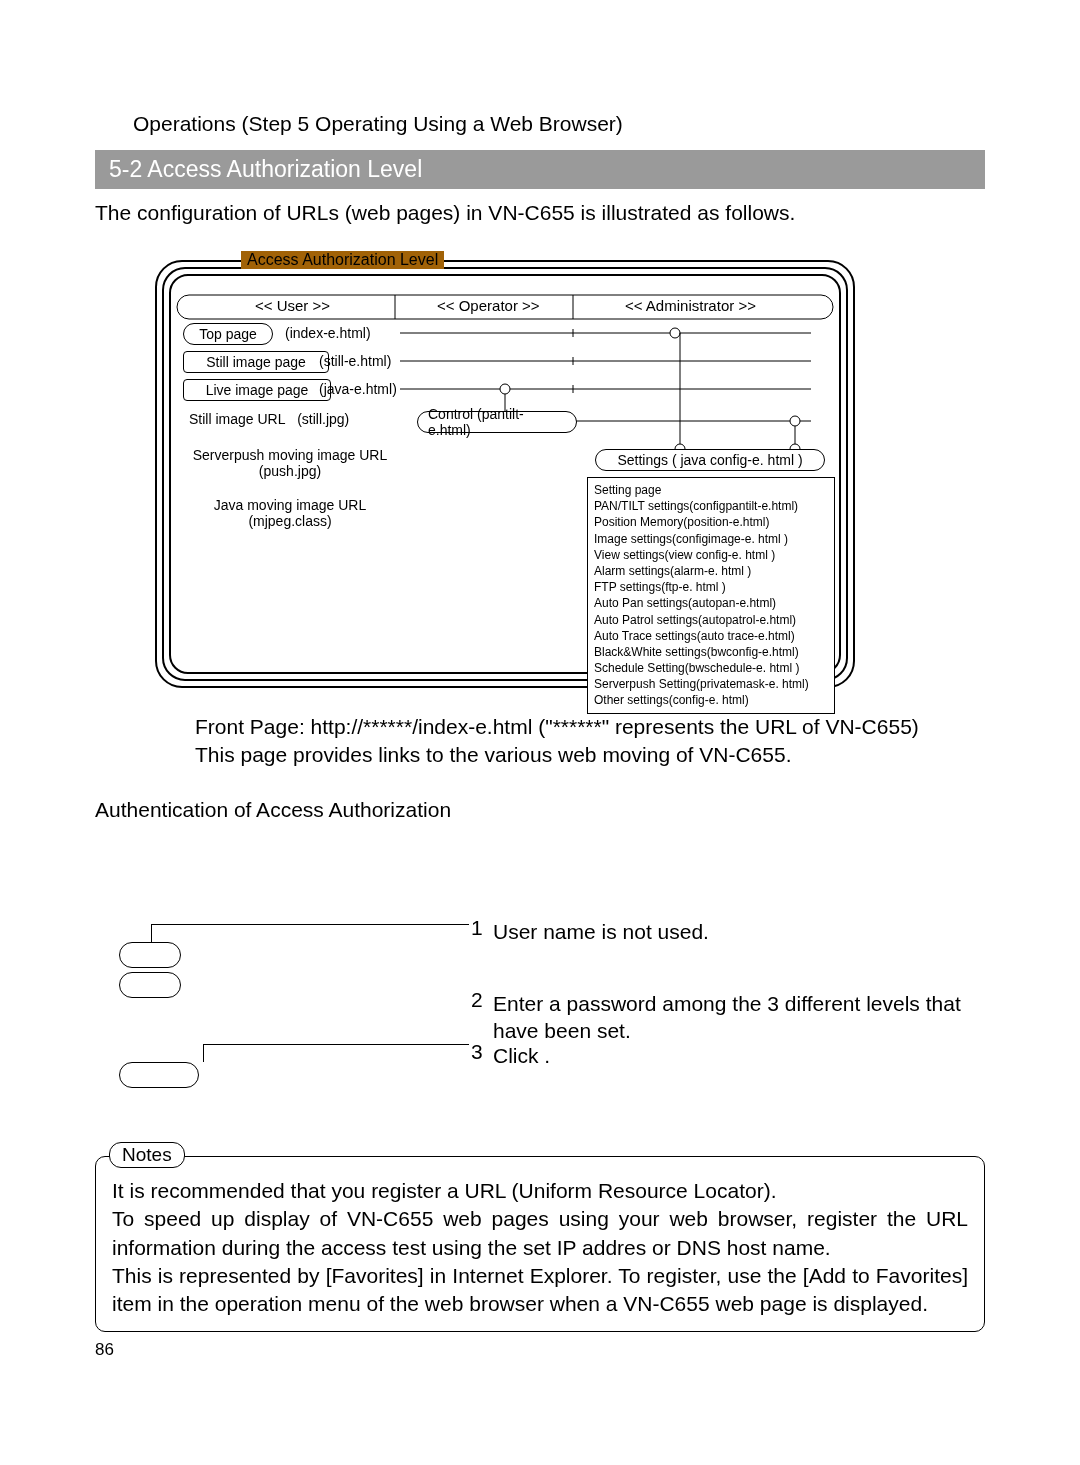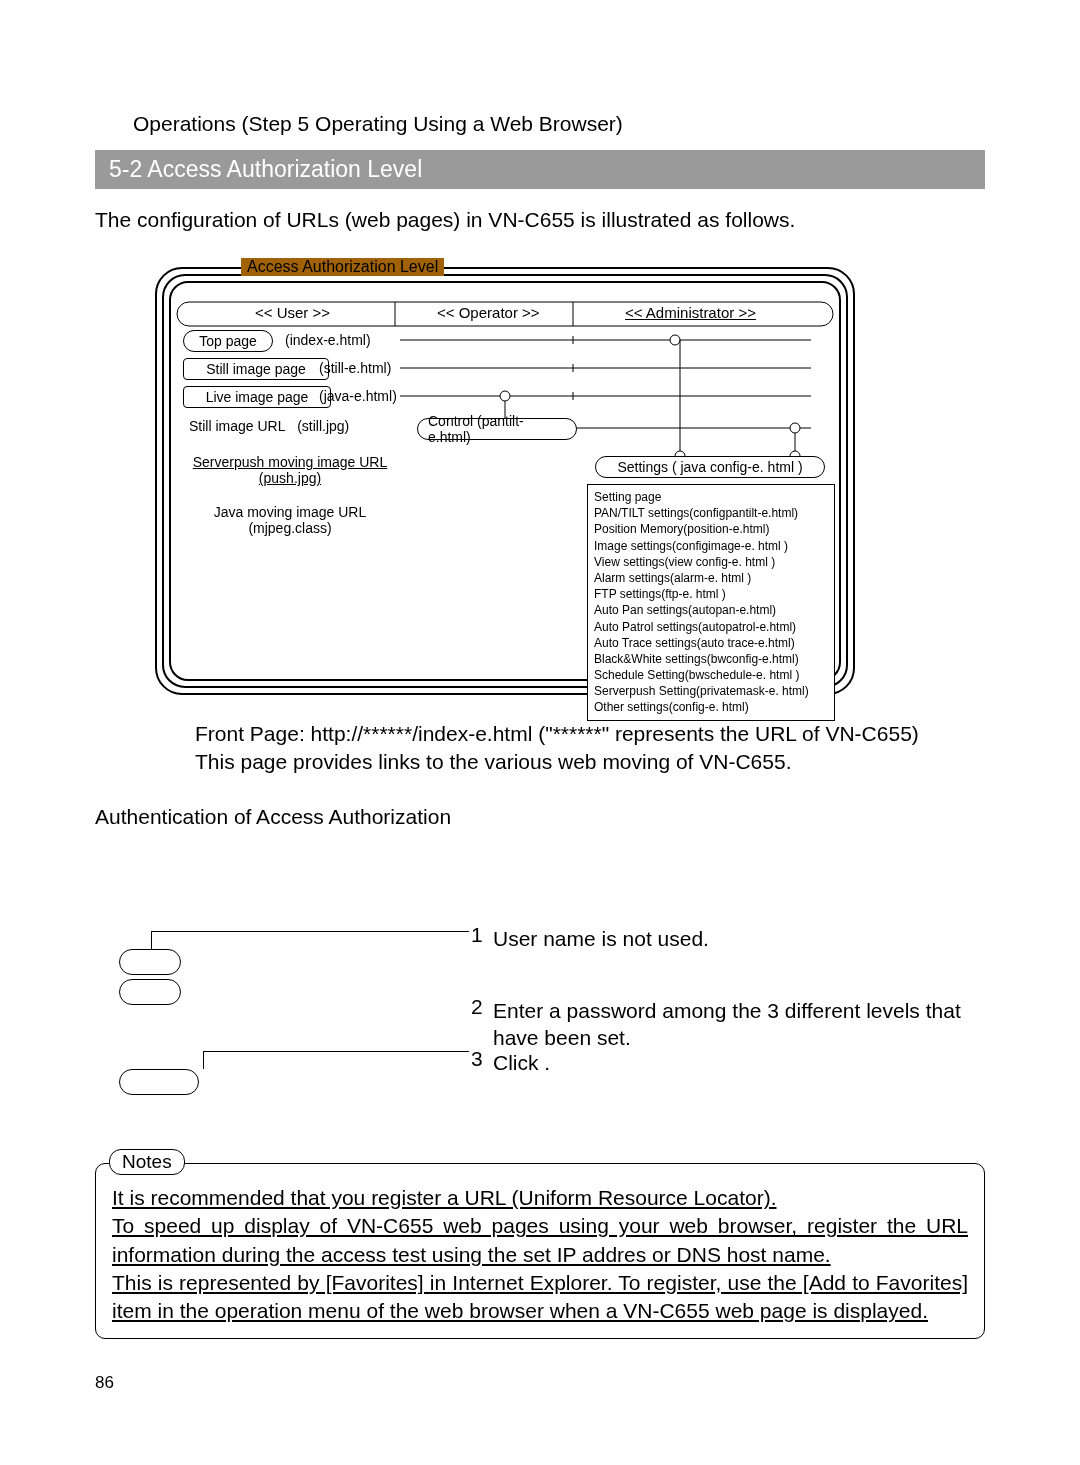"5-2 Access Authorization Level" .section-bar { margin-bottom: 19px -> 12px }
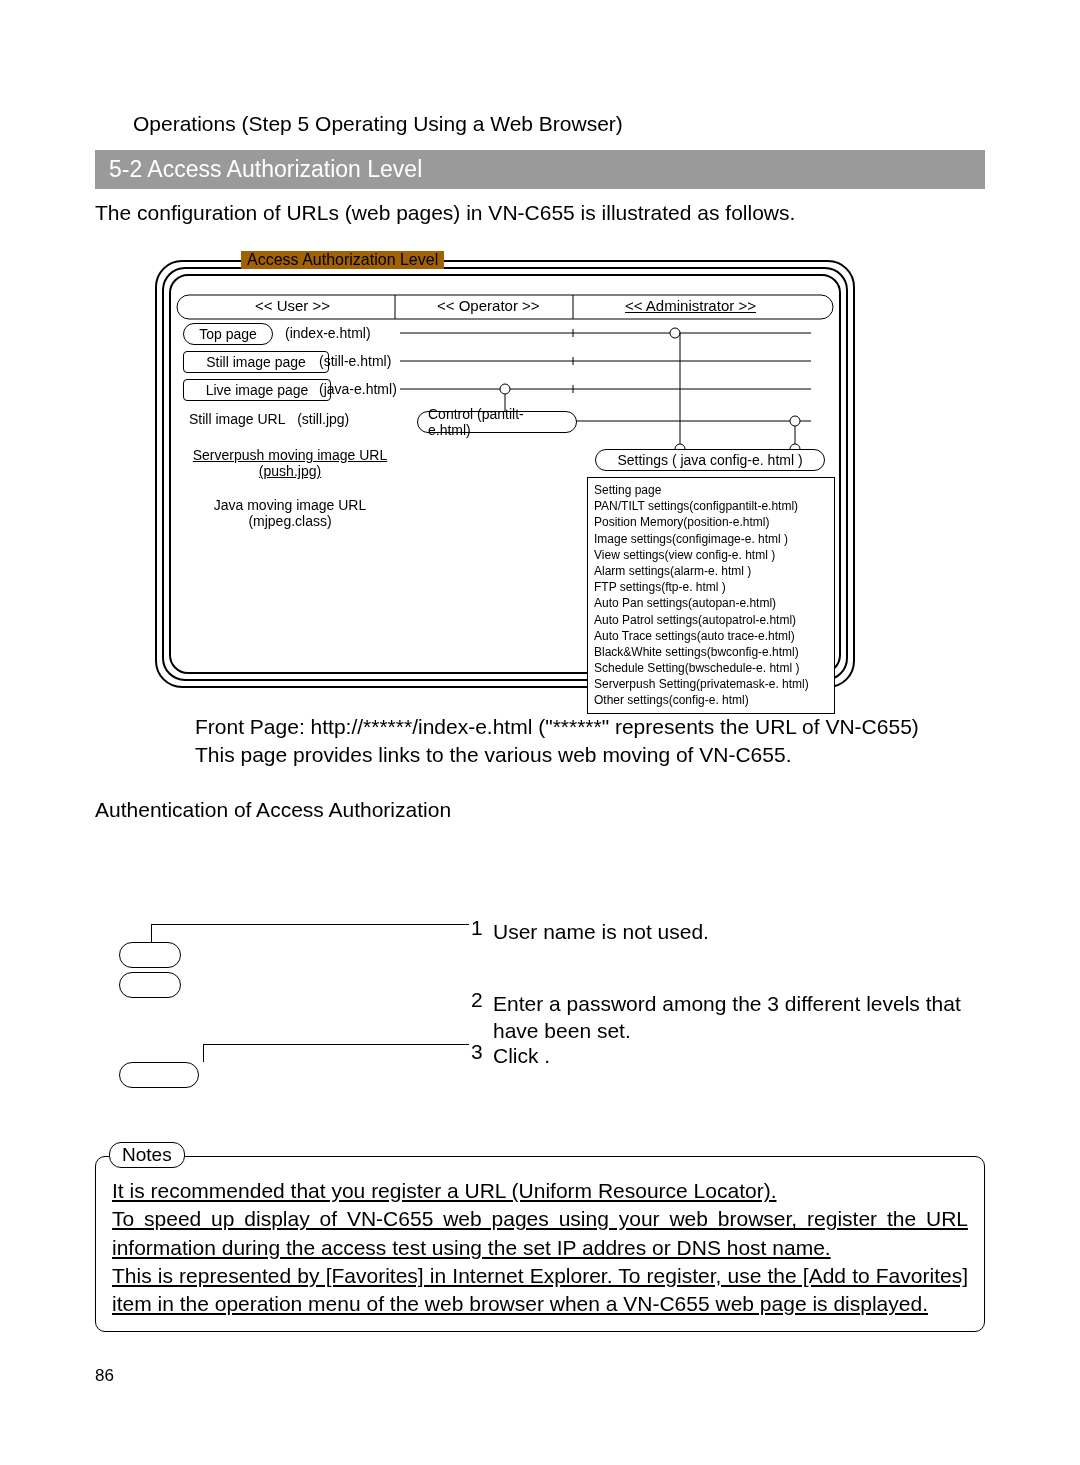"<< Administrator >>" div.dlabel { text-decoration: underline -> none }
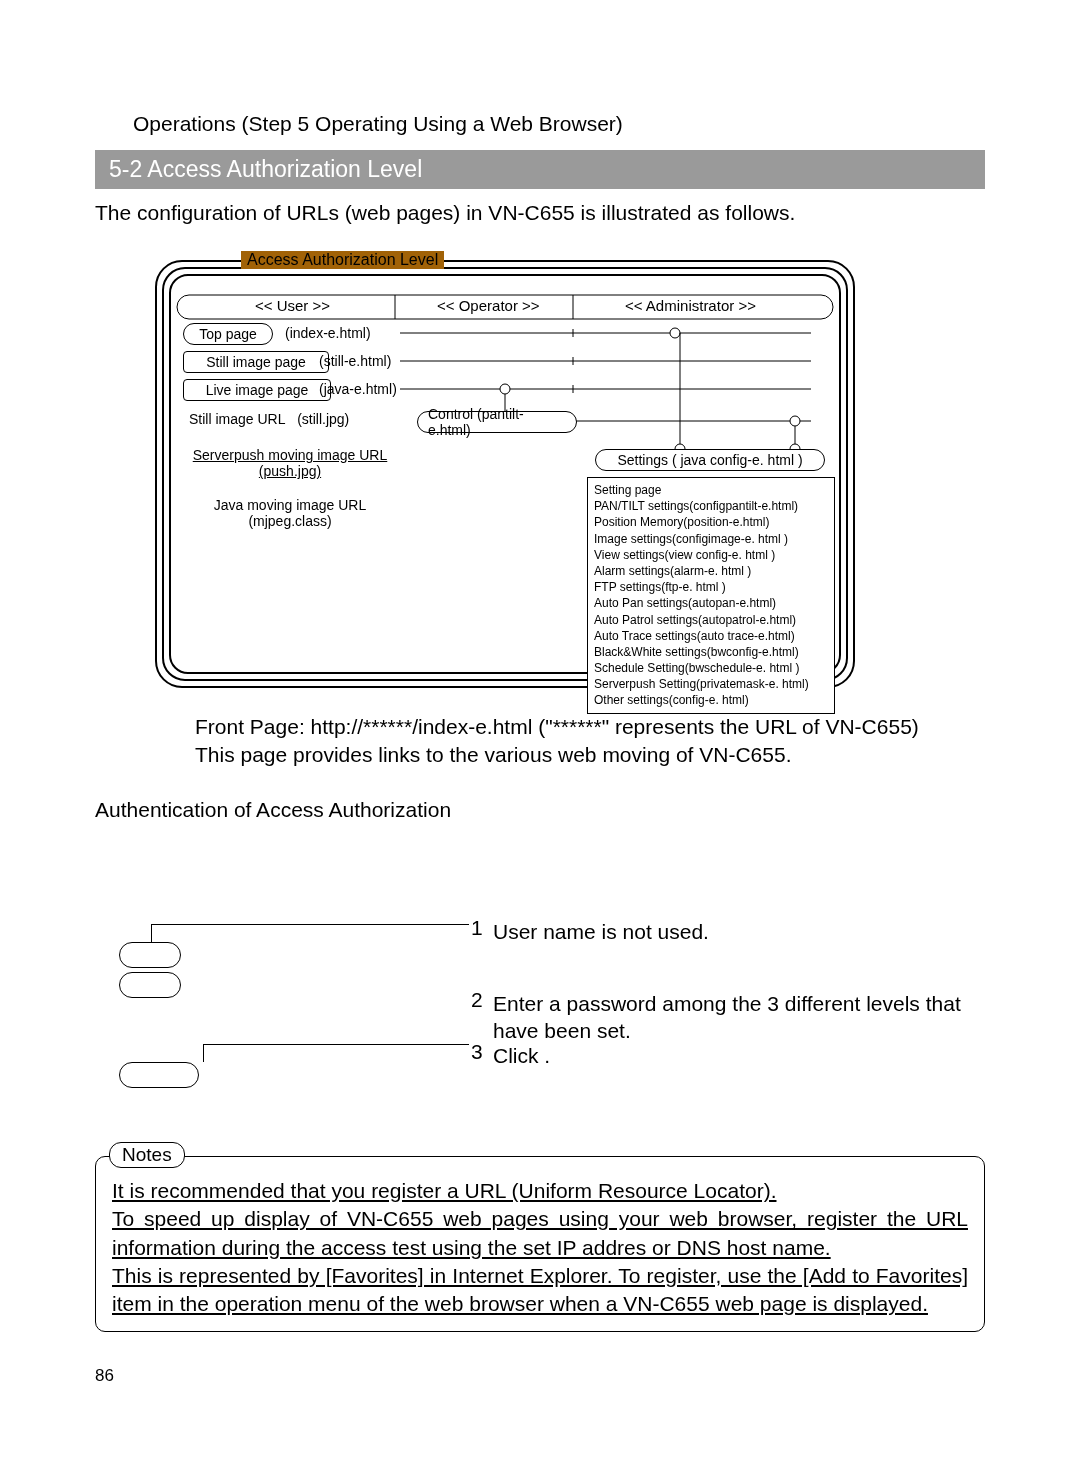"Serverpush moving image URL" div.txtblock { text-decoration: underline -> none }
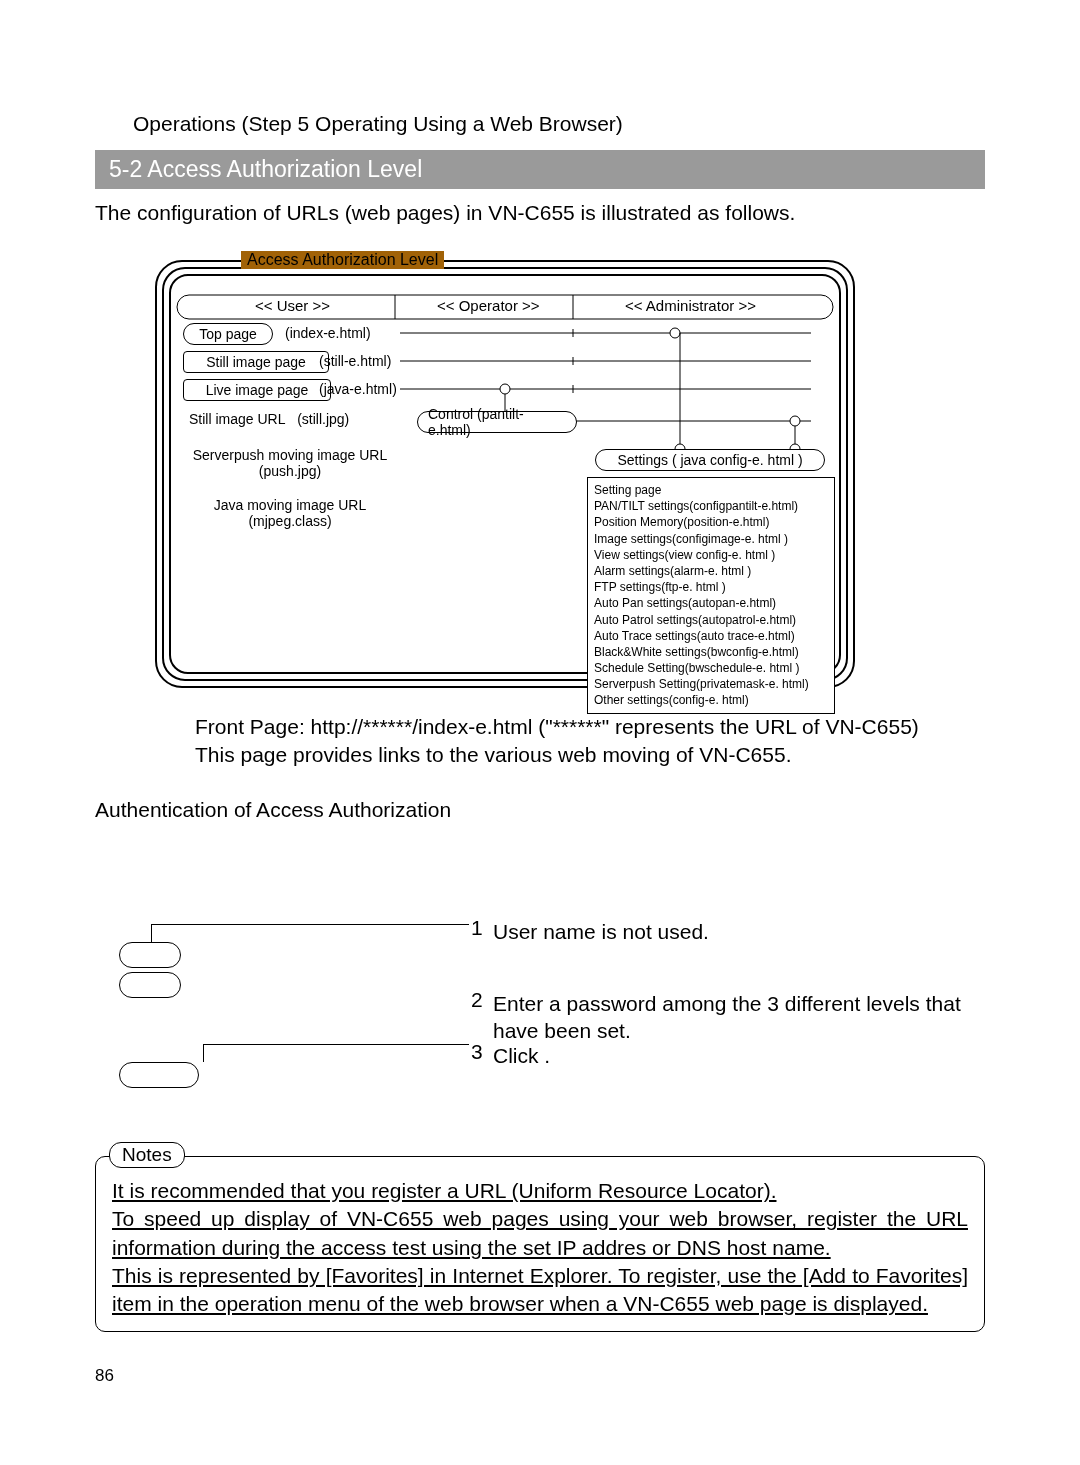"It is recommended that you" .notes-box { text-decoration: underline -> none }
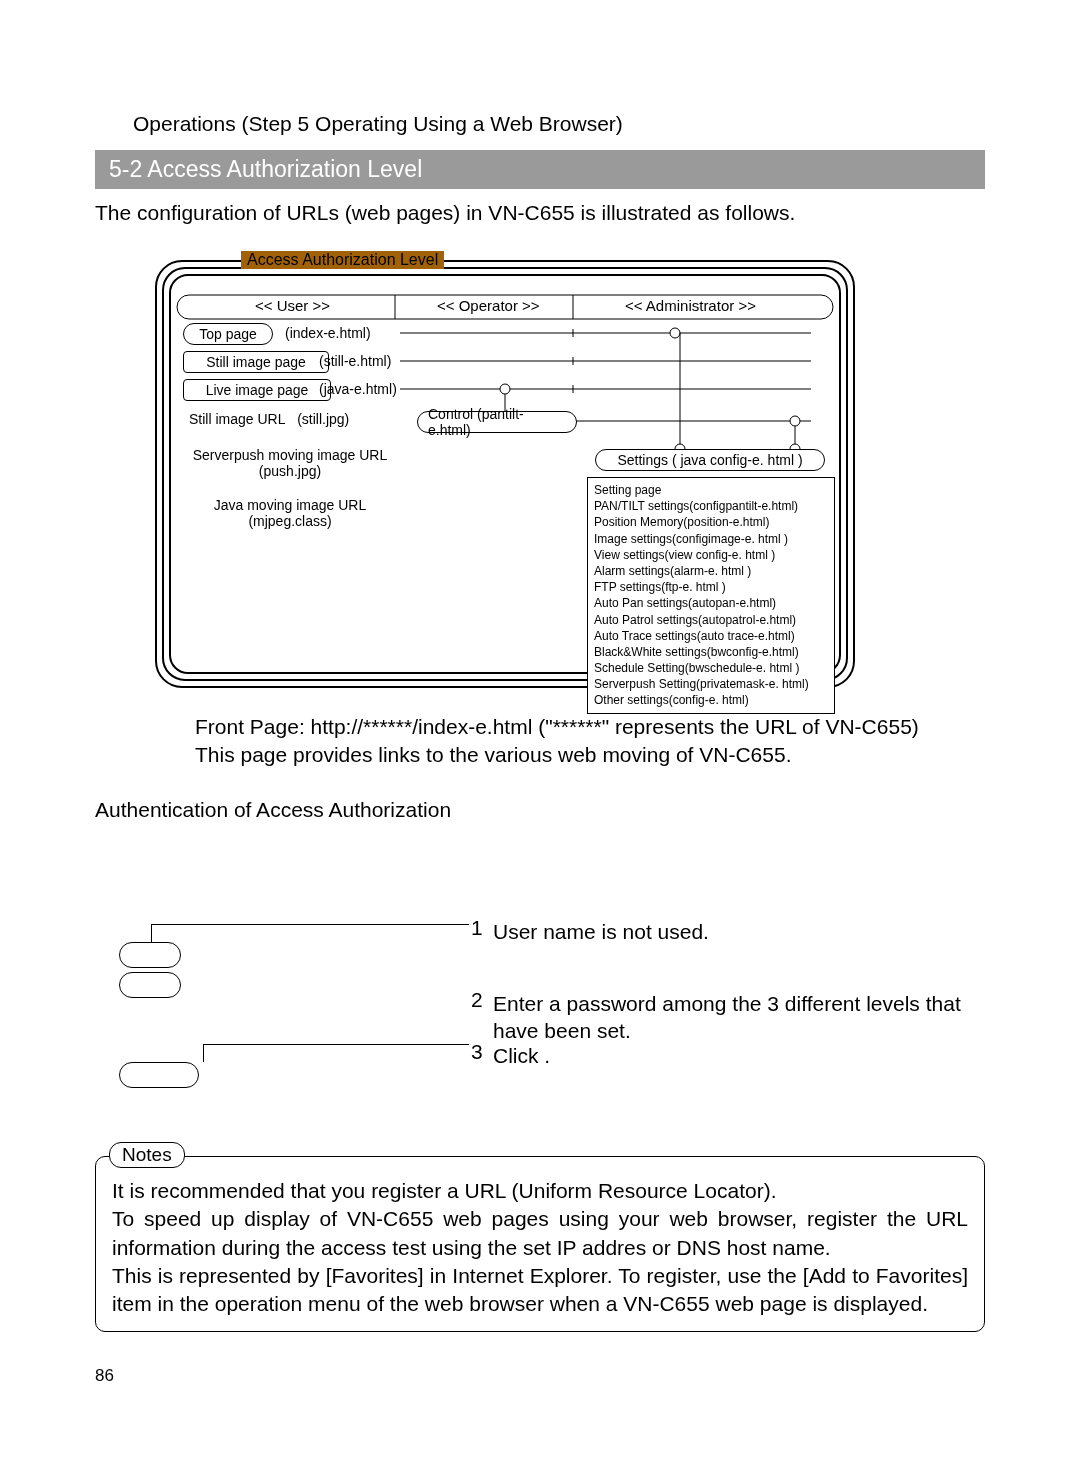"86" .page-num { margin-top: 34px -> 8px }
